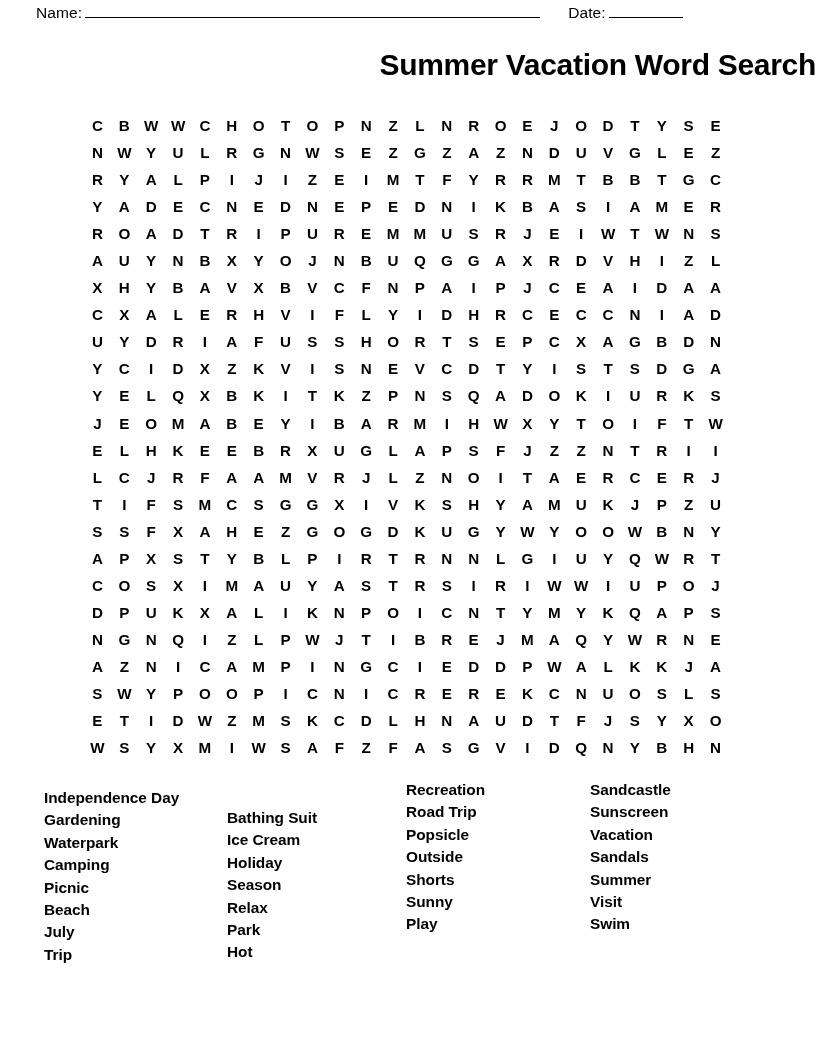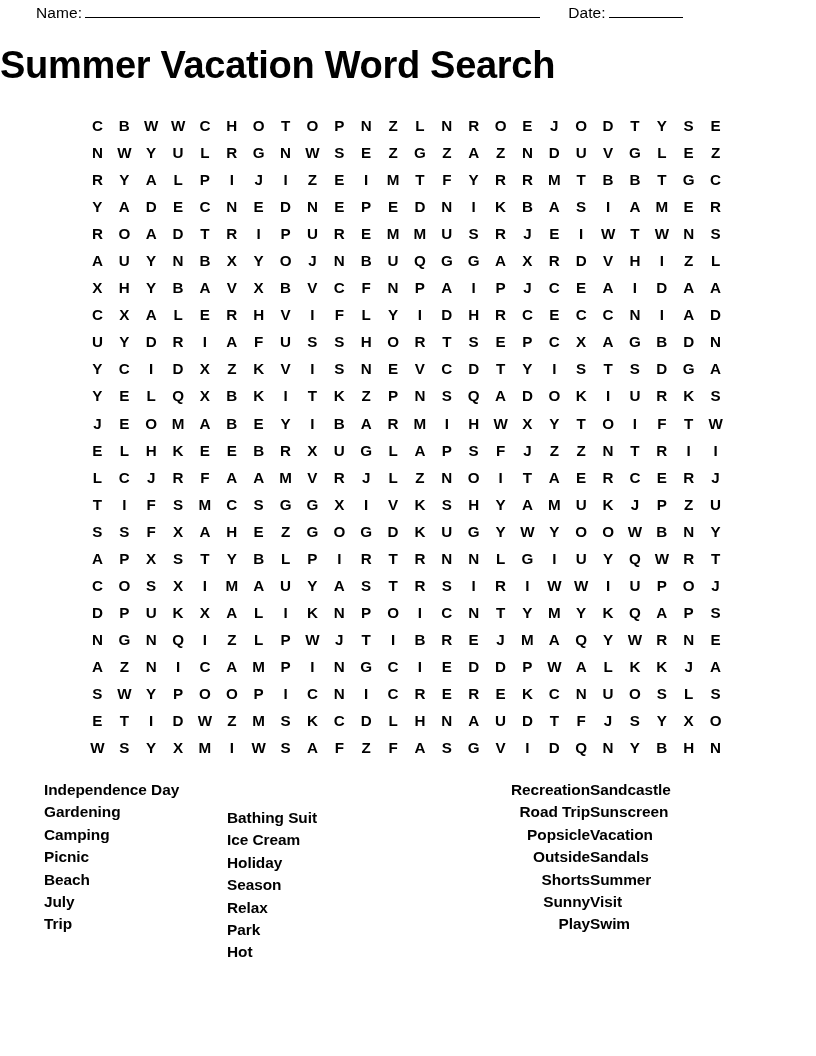"Summer Vacation Word Search" .puzzle-title { font-size: 38px -> 30px; text-align: left -> right }
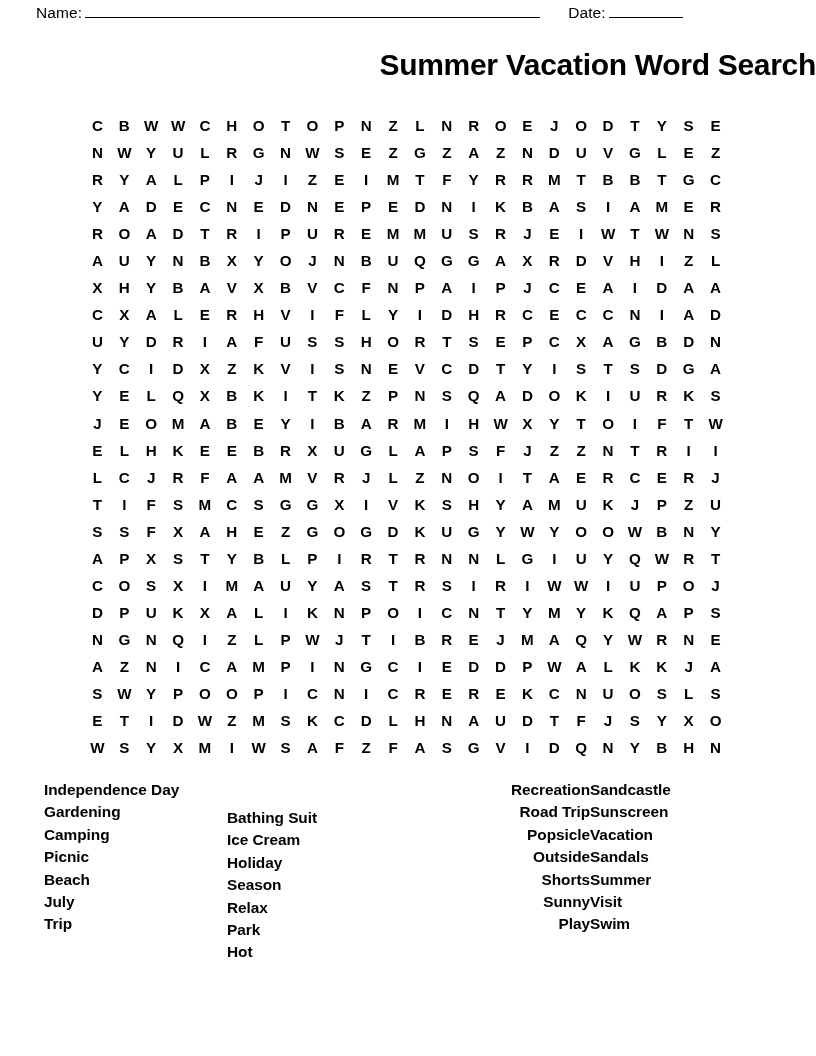"Independence Day" .word-col-0 { margin-top: none -> 8px }
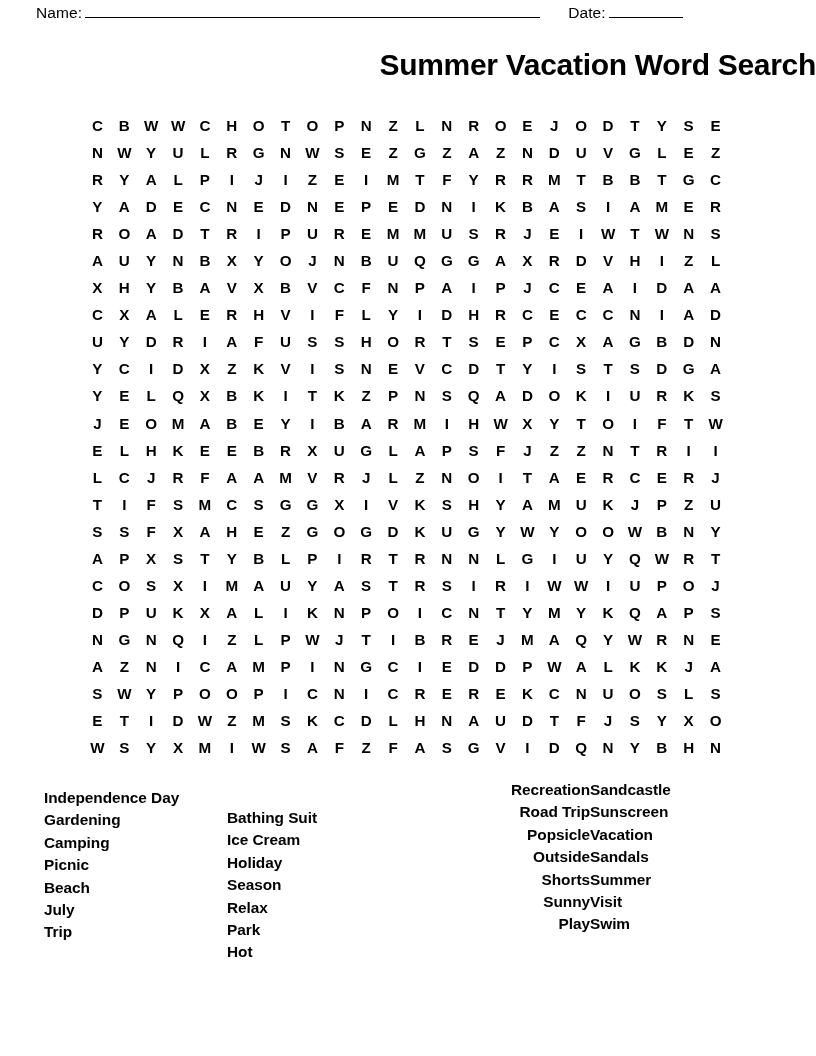"Recreation" .word-col-2 { align-items: flex-end -> none }
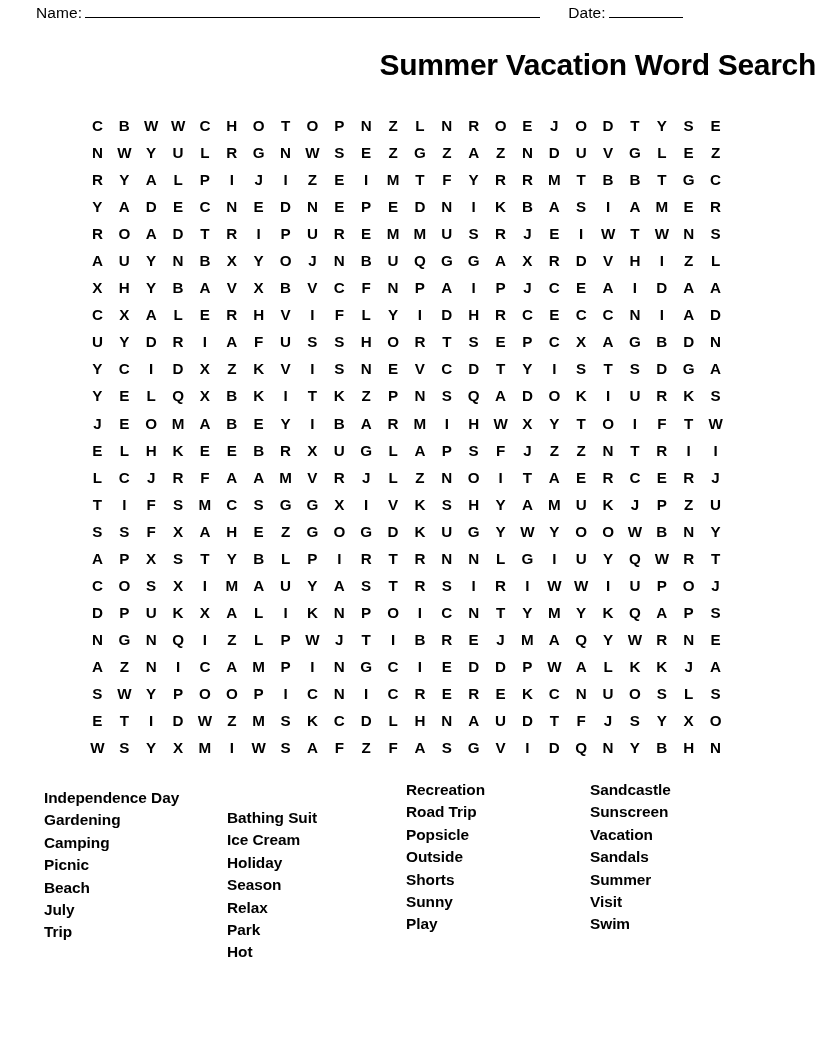"Waterpark" div.word-item { html: none -> <div>Waterpark</div> }
